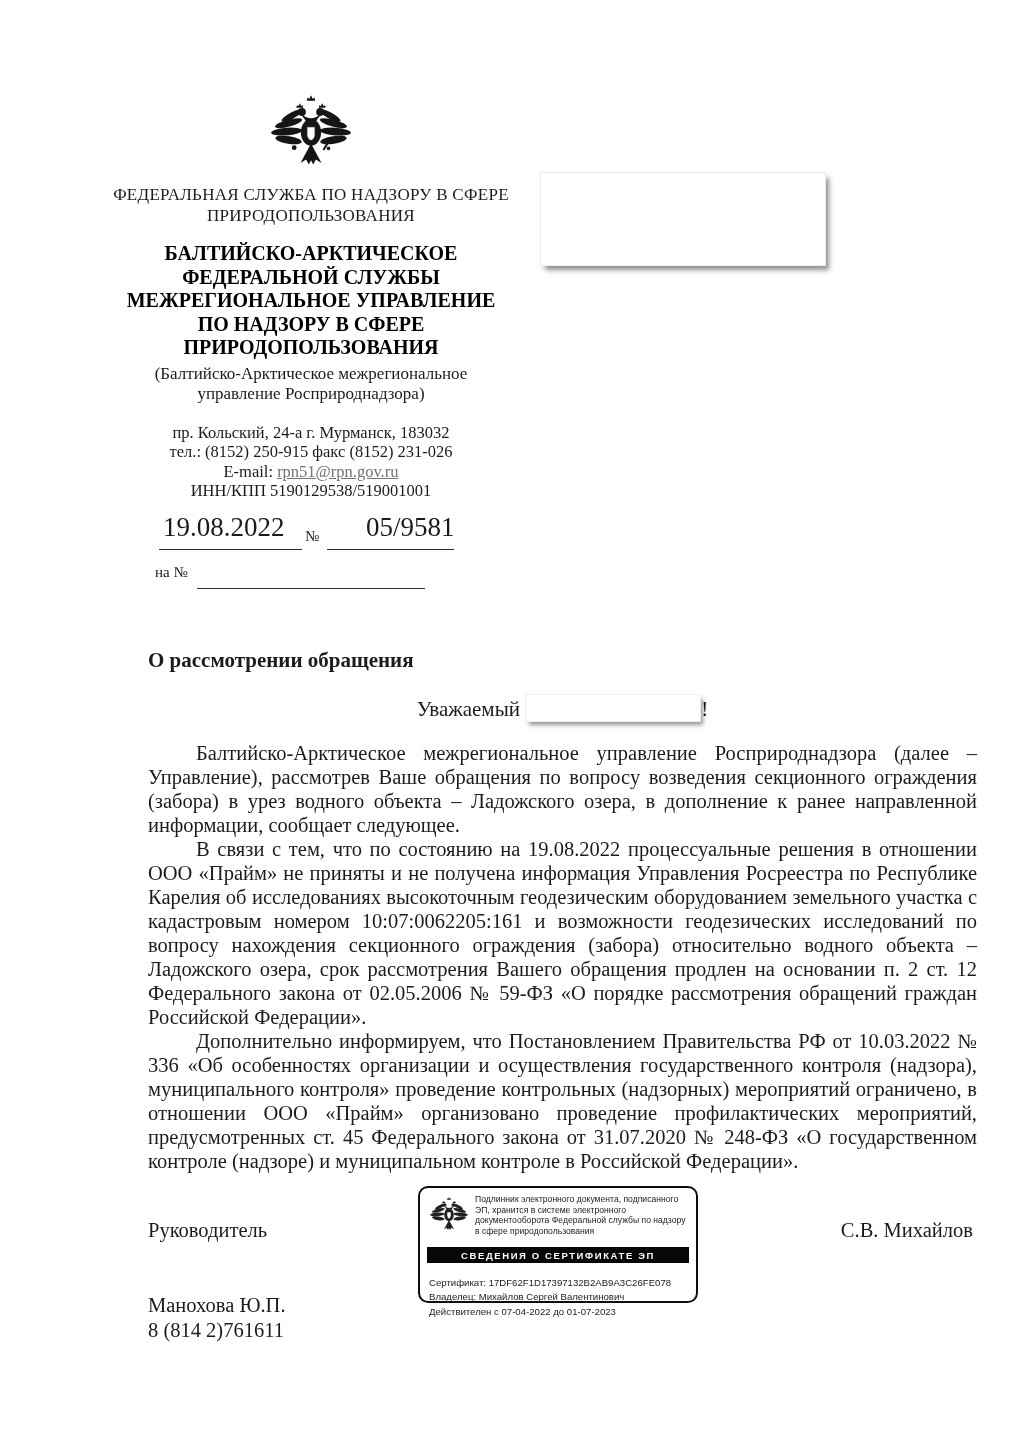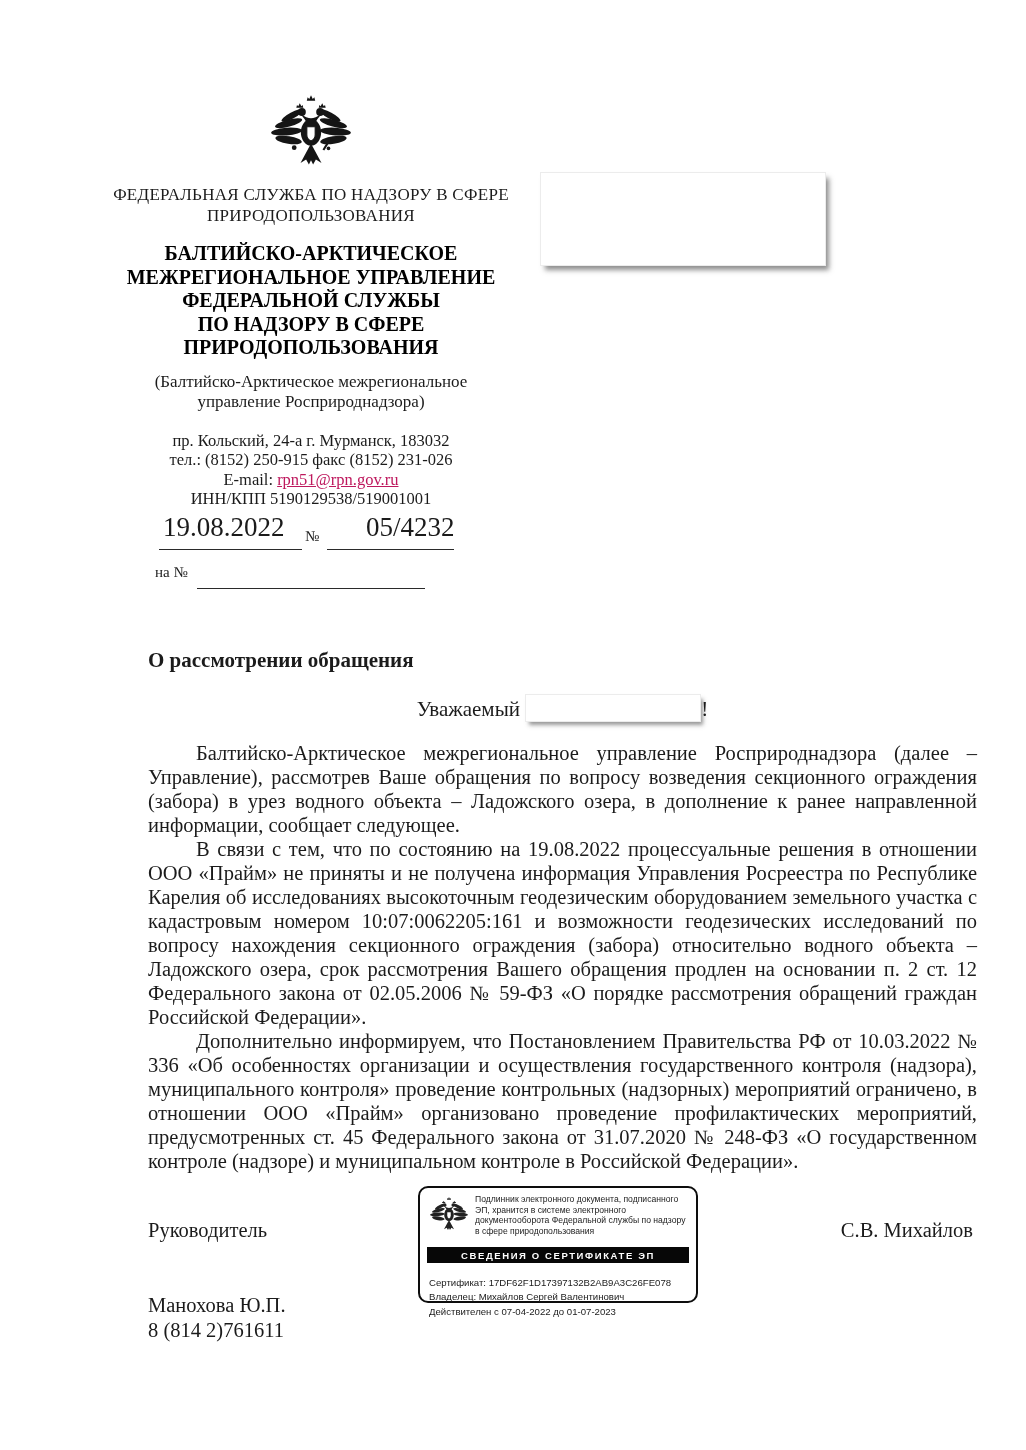"МЕЖРЕГИОНАЛЬНОЕ УПРАВЛЕНИЕ" div { order: before "ФЕДЕРАЛЬНОЙ СЛУЖБЫ" -> after "ФЕДЕРАЛЬНОЙ СЛУЖБЫ" }
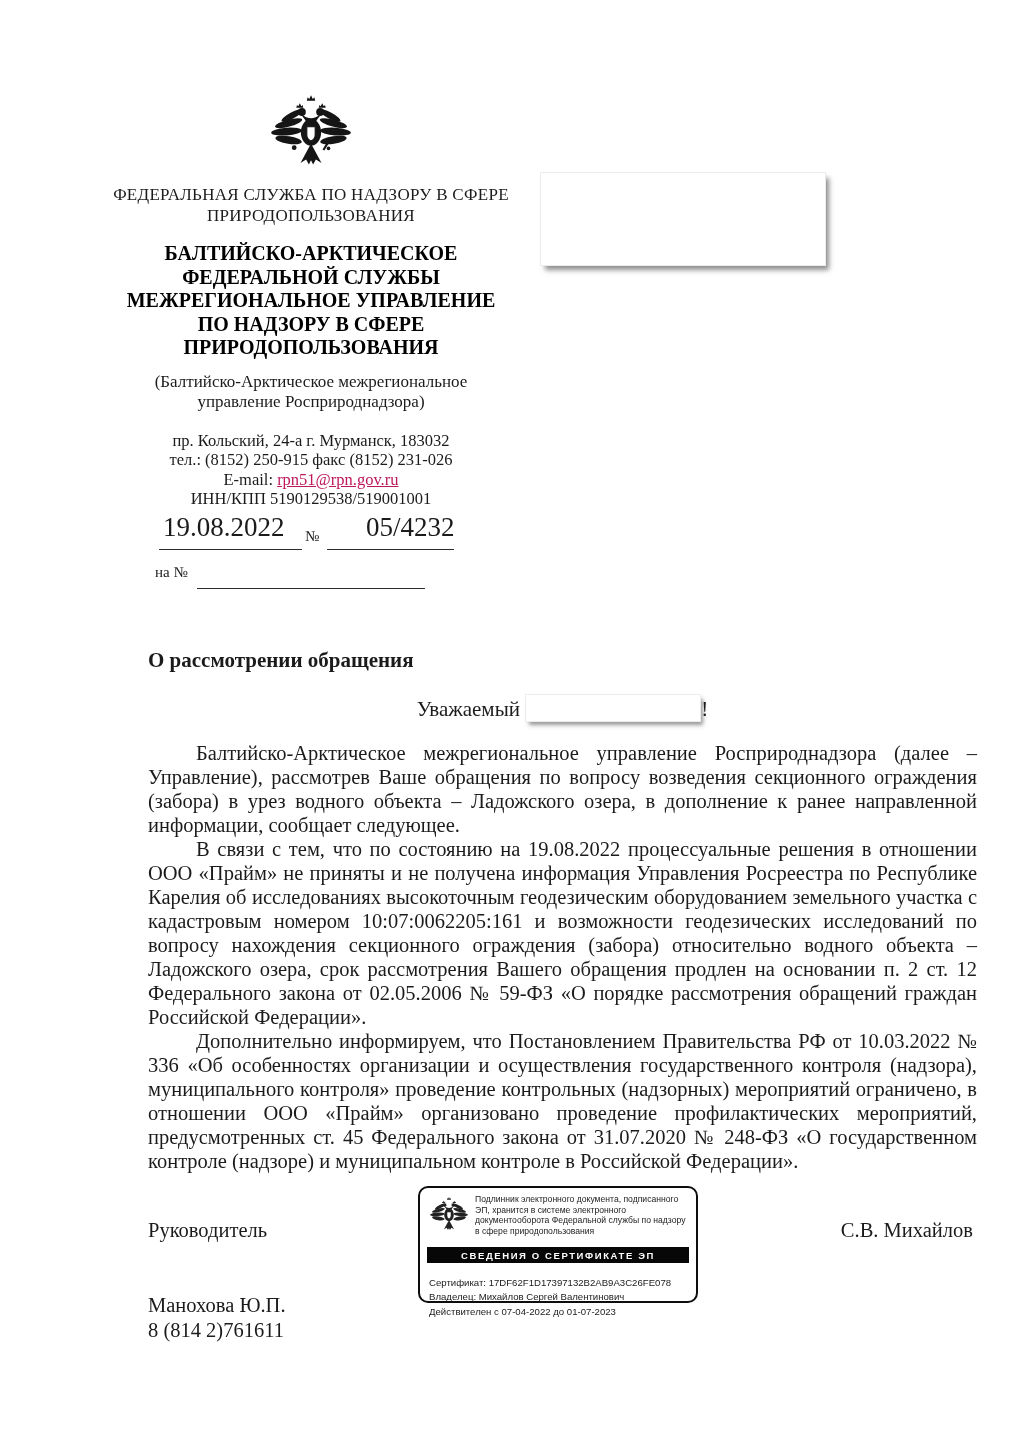"(Балтийско-Арктическое межрегиональное" .shortname { margin-top: 12px -> 4px }
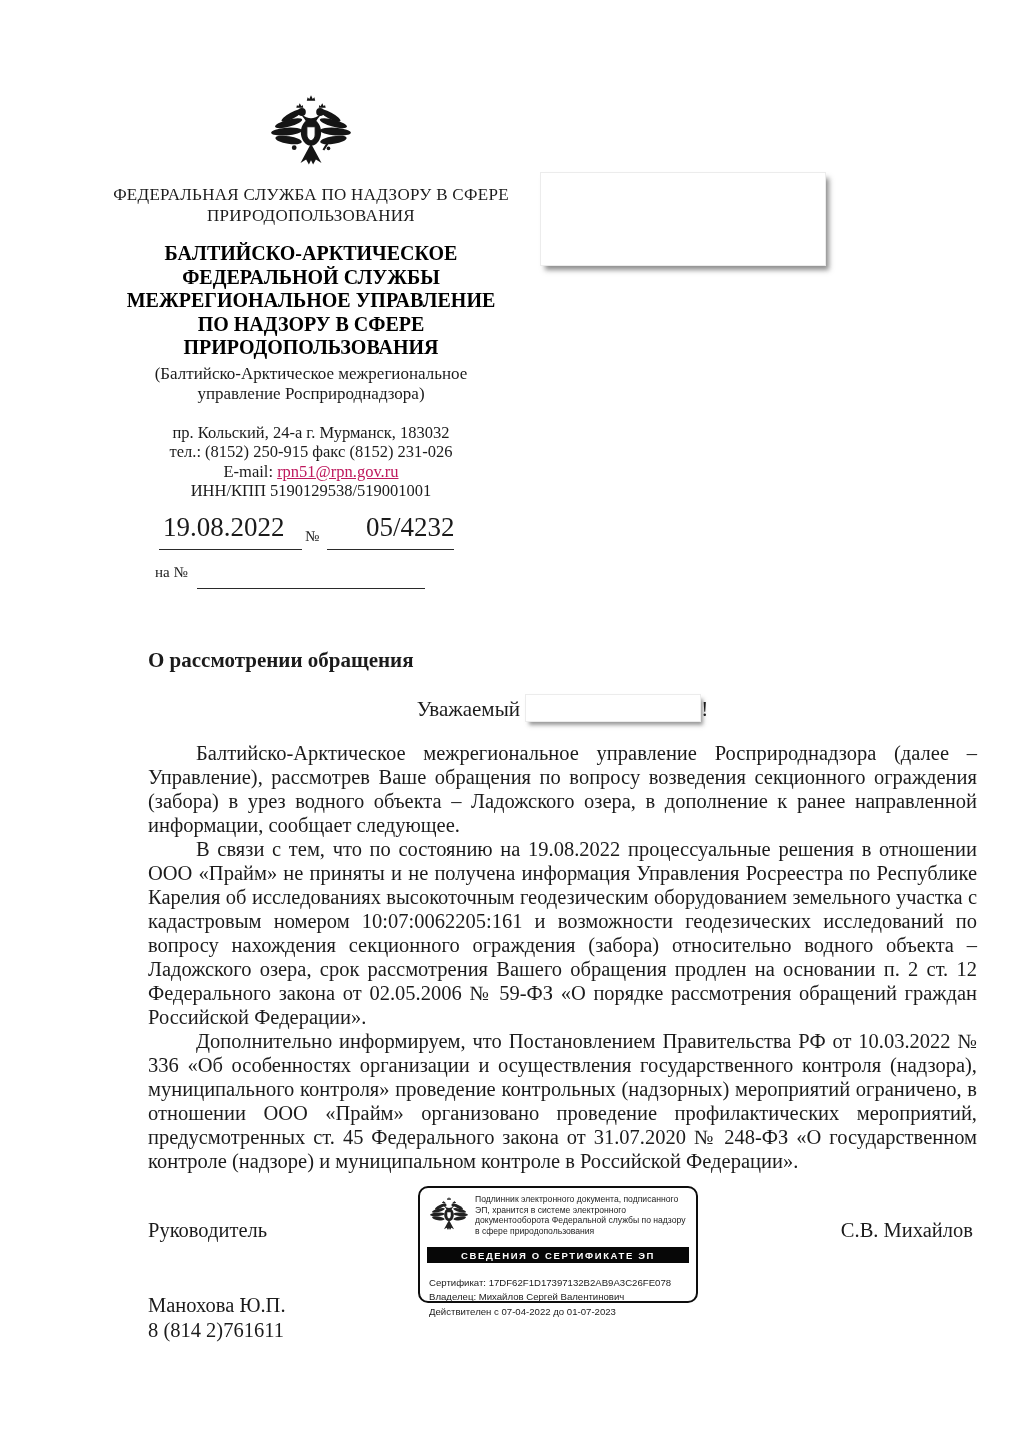"rpn51@rpn.gov.ru" .email-link { color: #be185d -> #737373 }
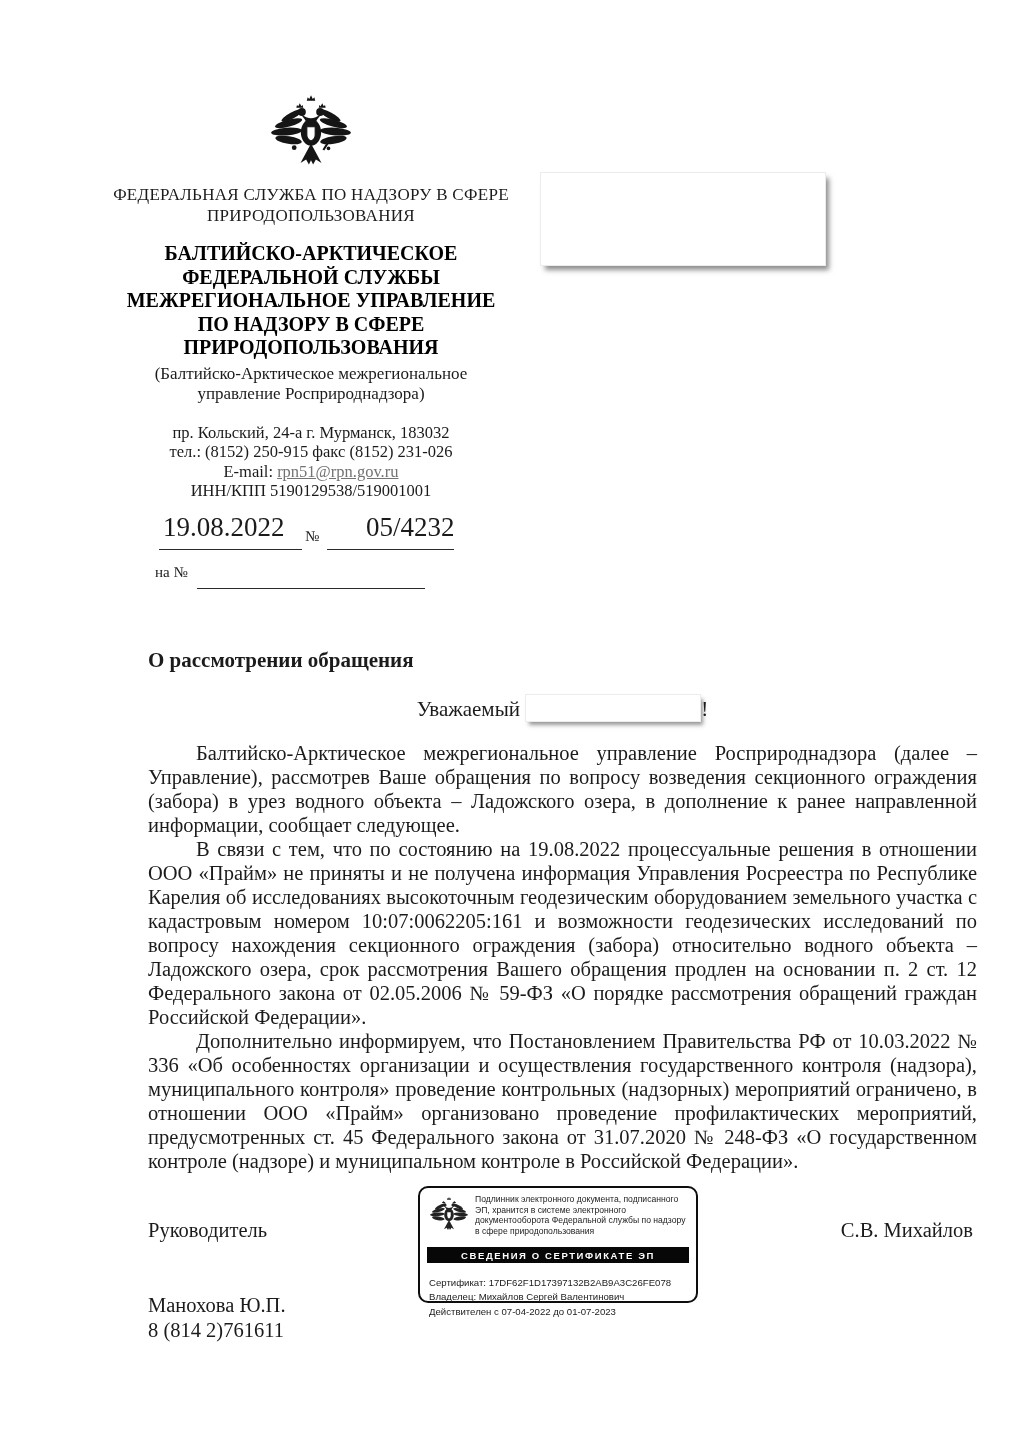"05/4232" div.ref-number { text: 05/4232 -> 05/9581 }
